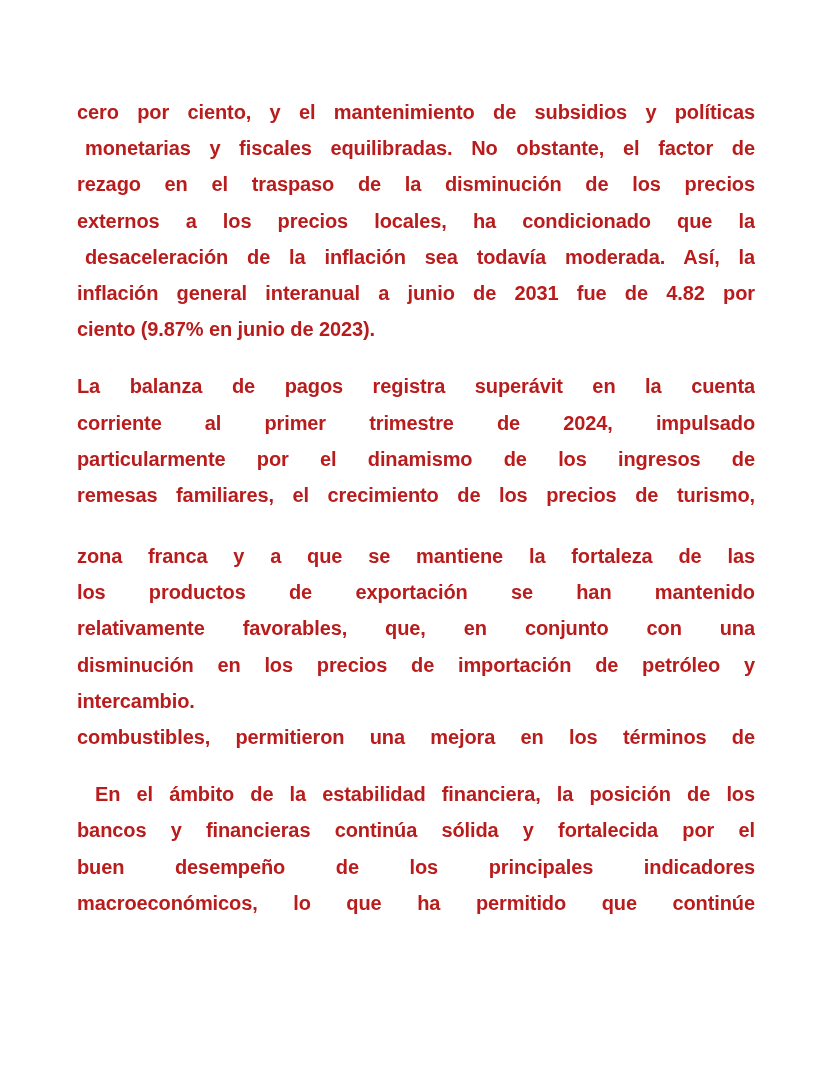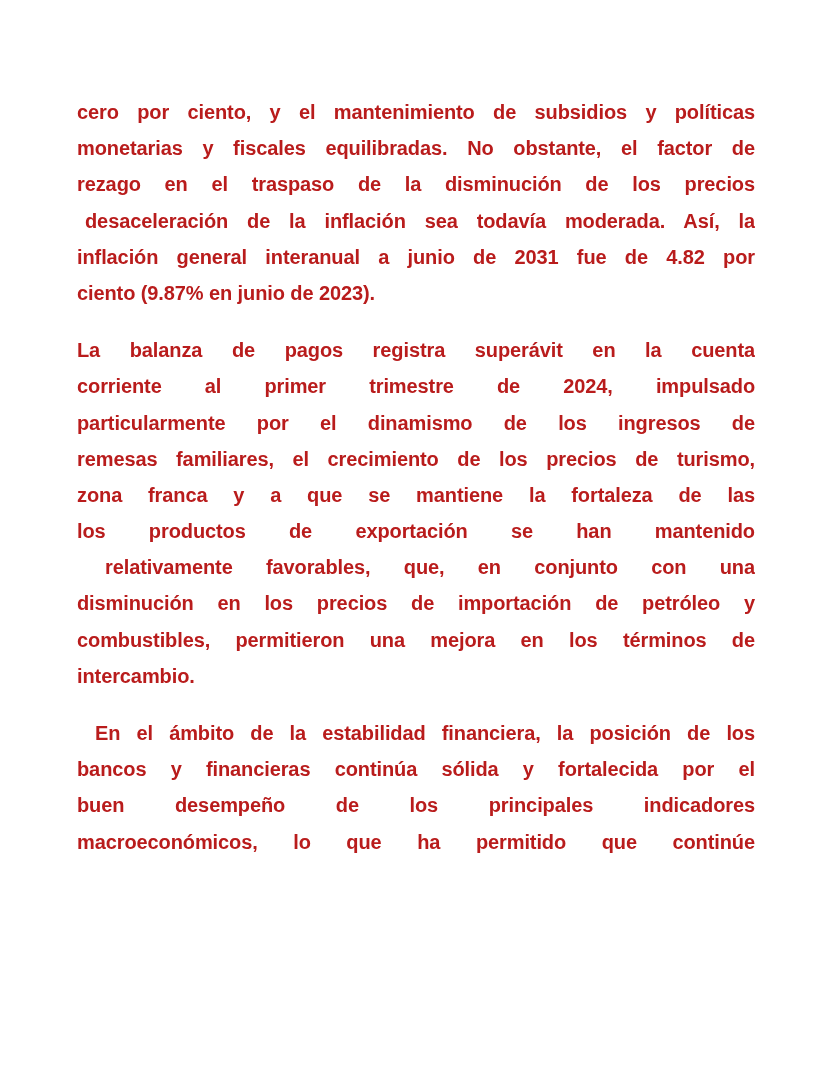"monetarias y fiscales equilibradas. No" span.line { margin-left: none -> 8px }
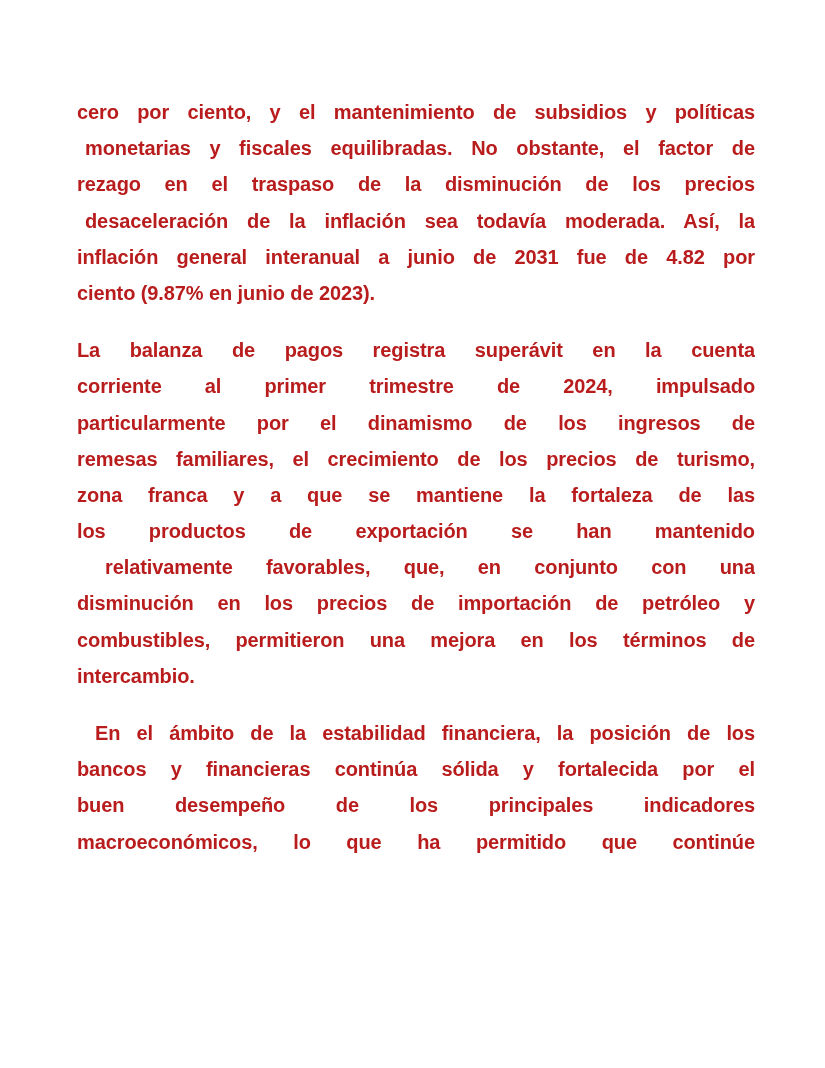"externos a los precios locales," span.line { html: none -> <span>externos a los precios locales, ha condicionado que la</span> }
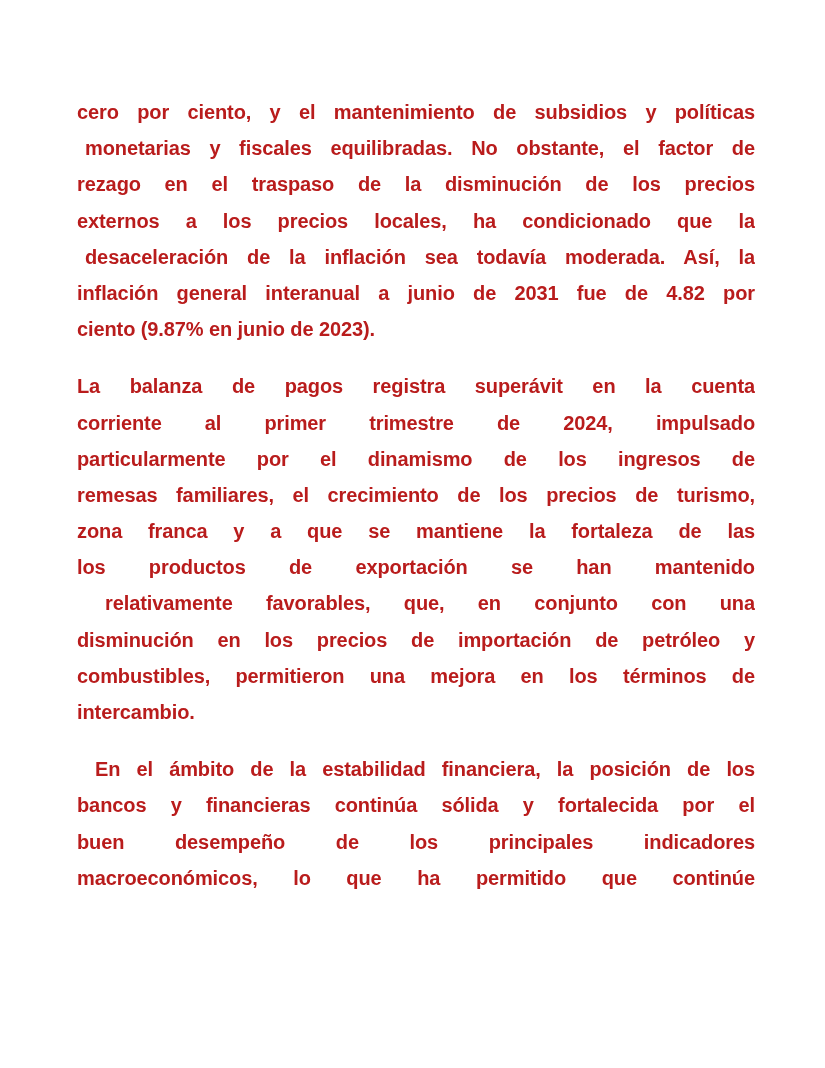"zona franca y a que" span.line { margin-top: none -> 25px }
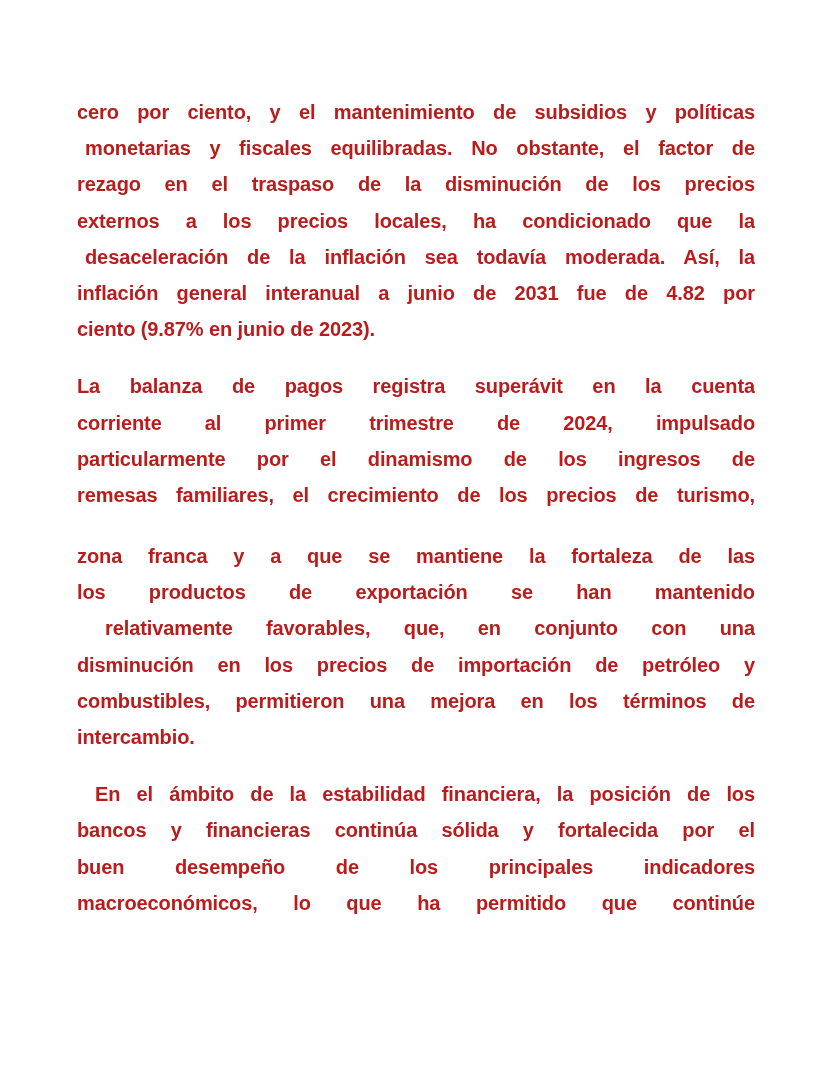"relativamente favorables, que, en" span.line { margin-left: 28px -> none }
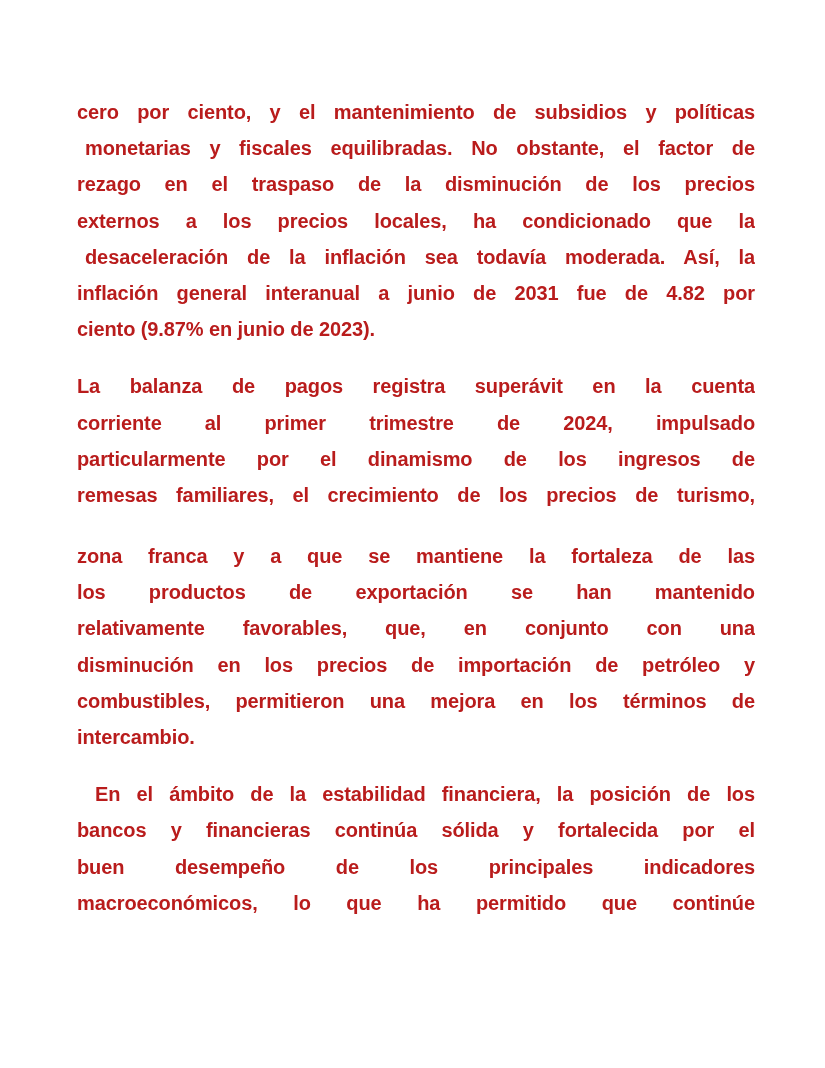"combustibles, permitieron una mejora en" span.line { order: before "intercambio." -> after "intercambio." }
